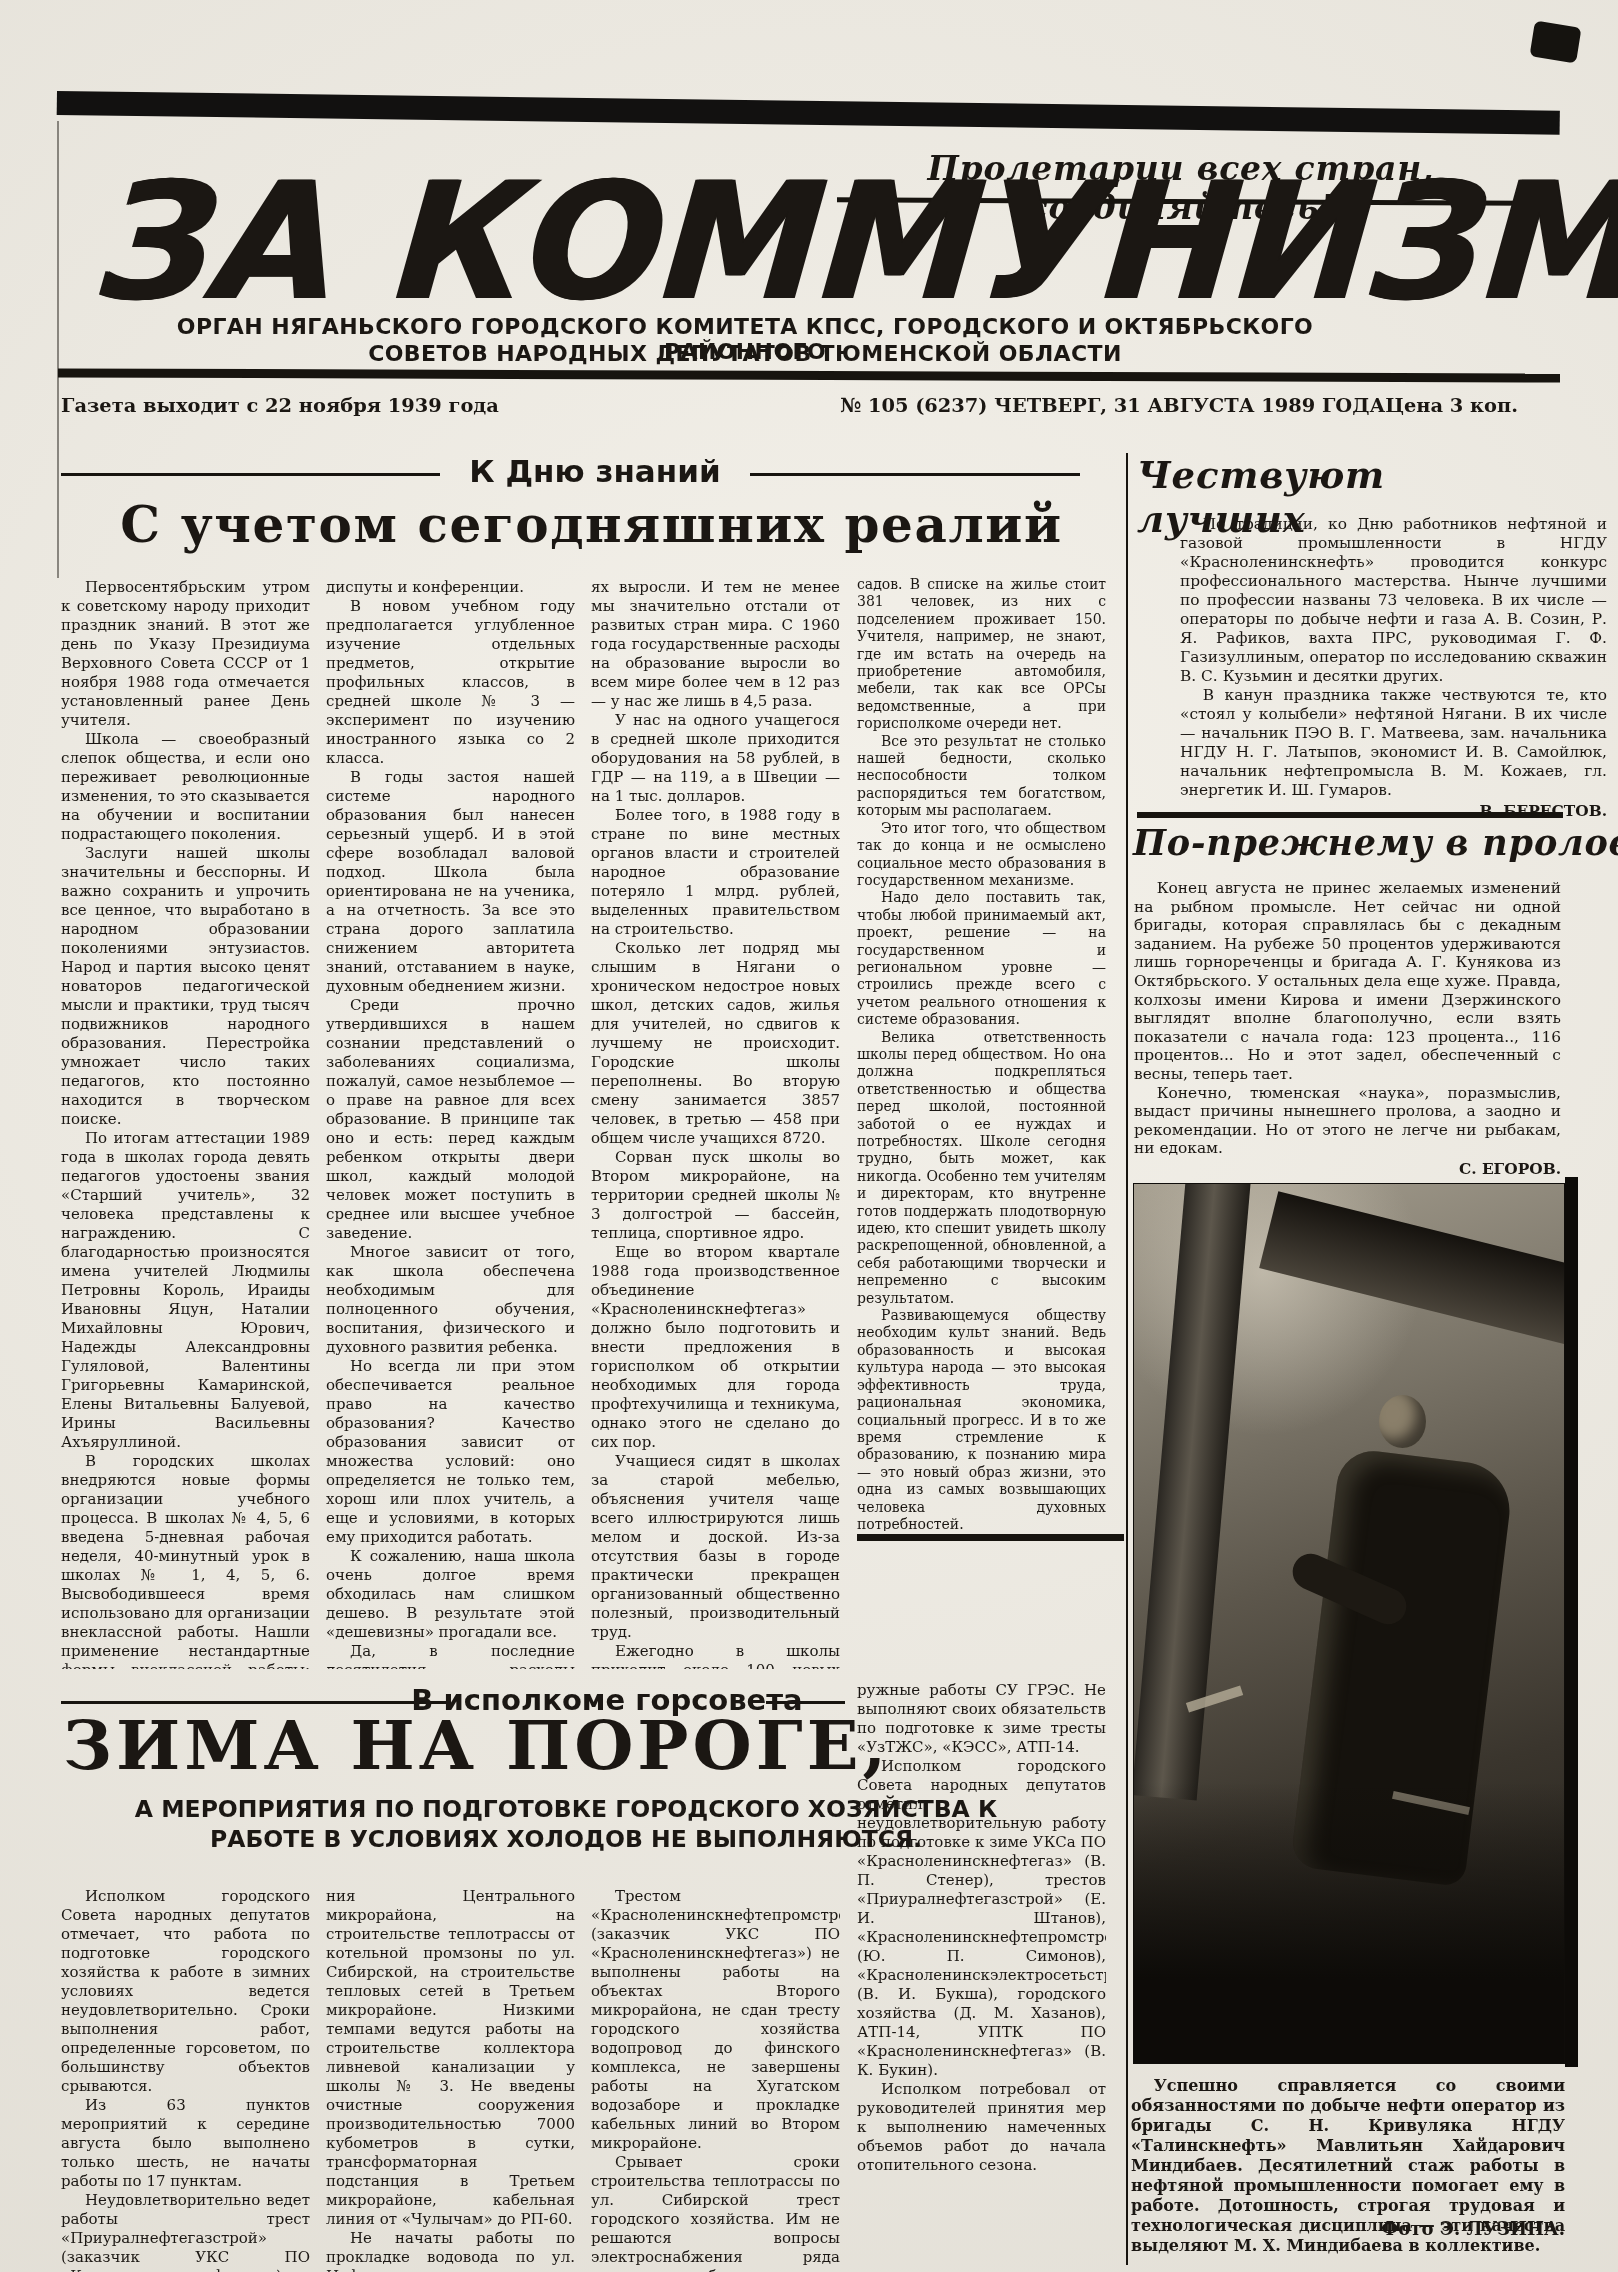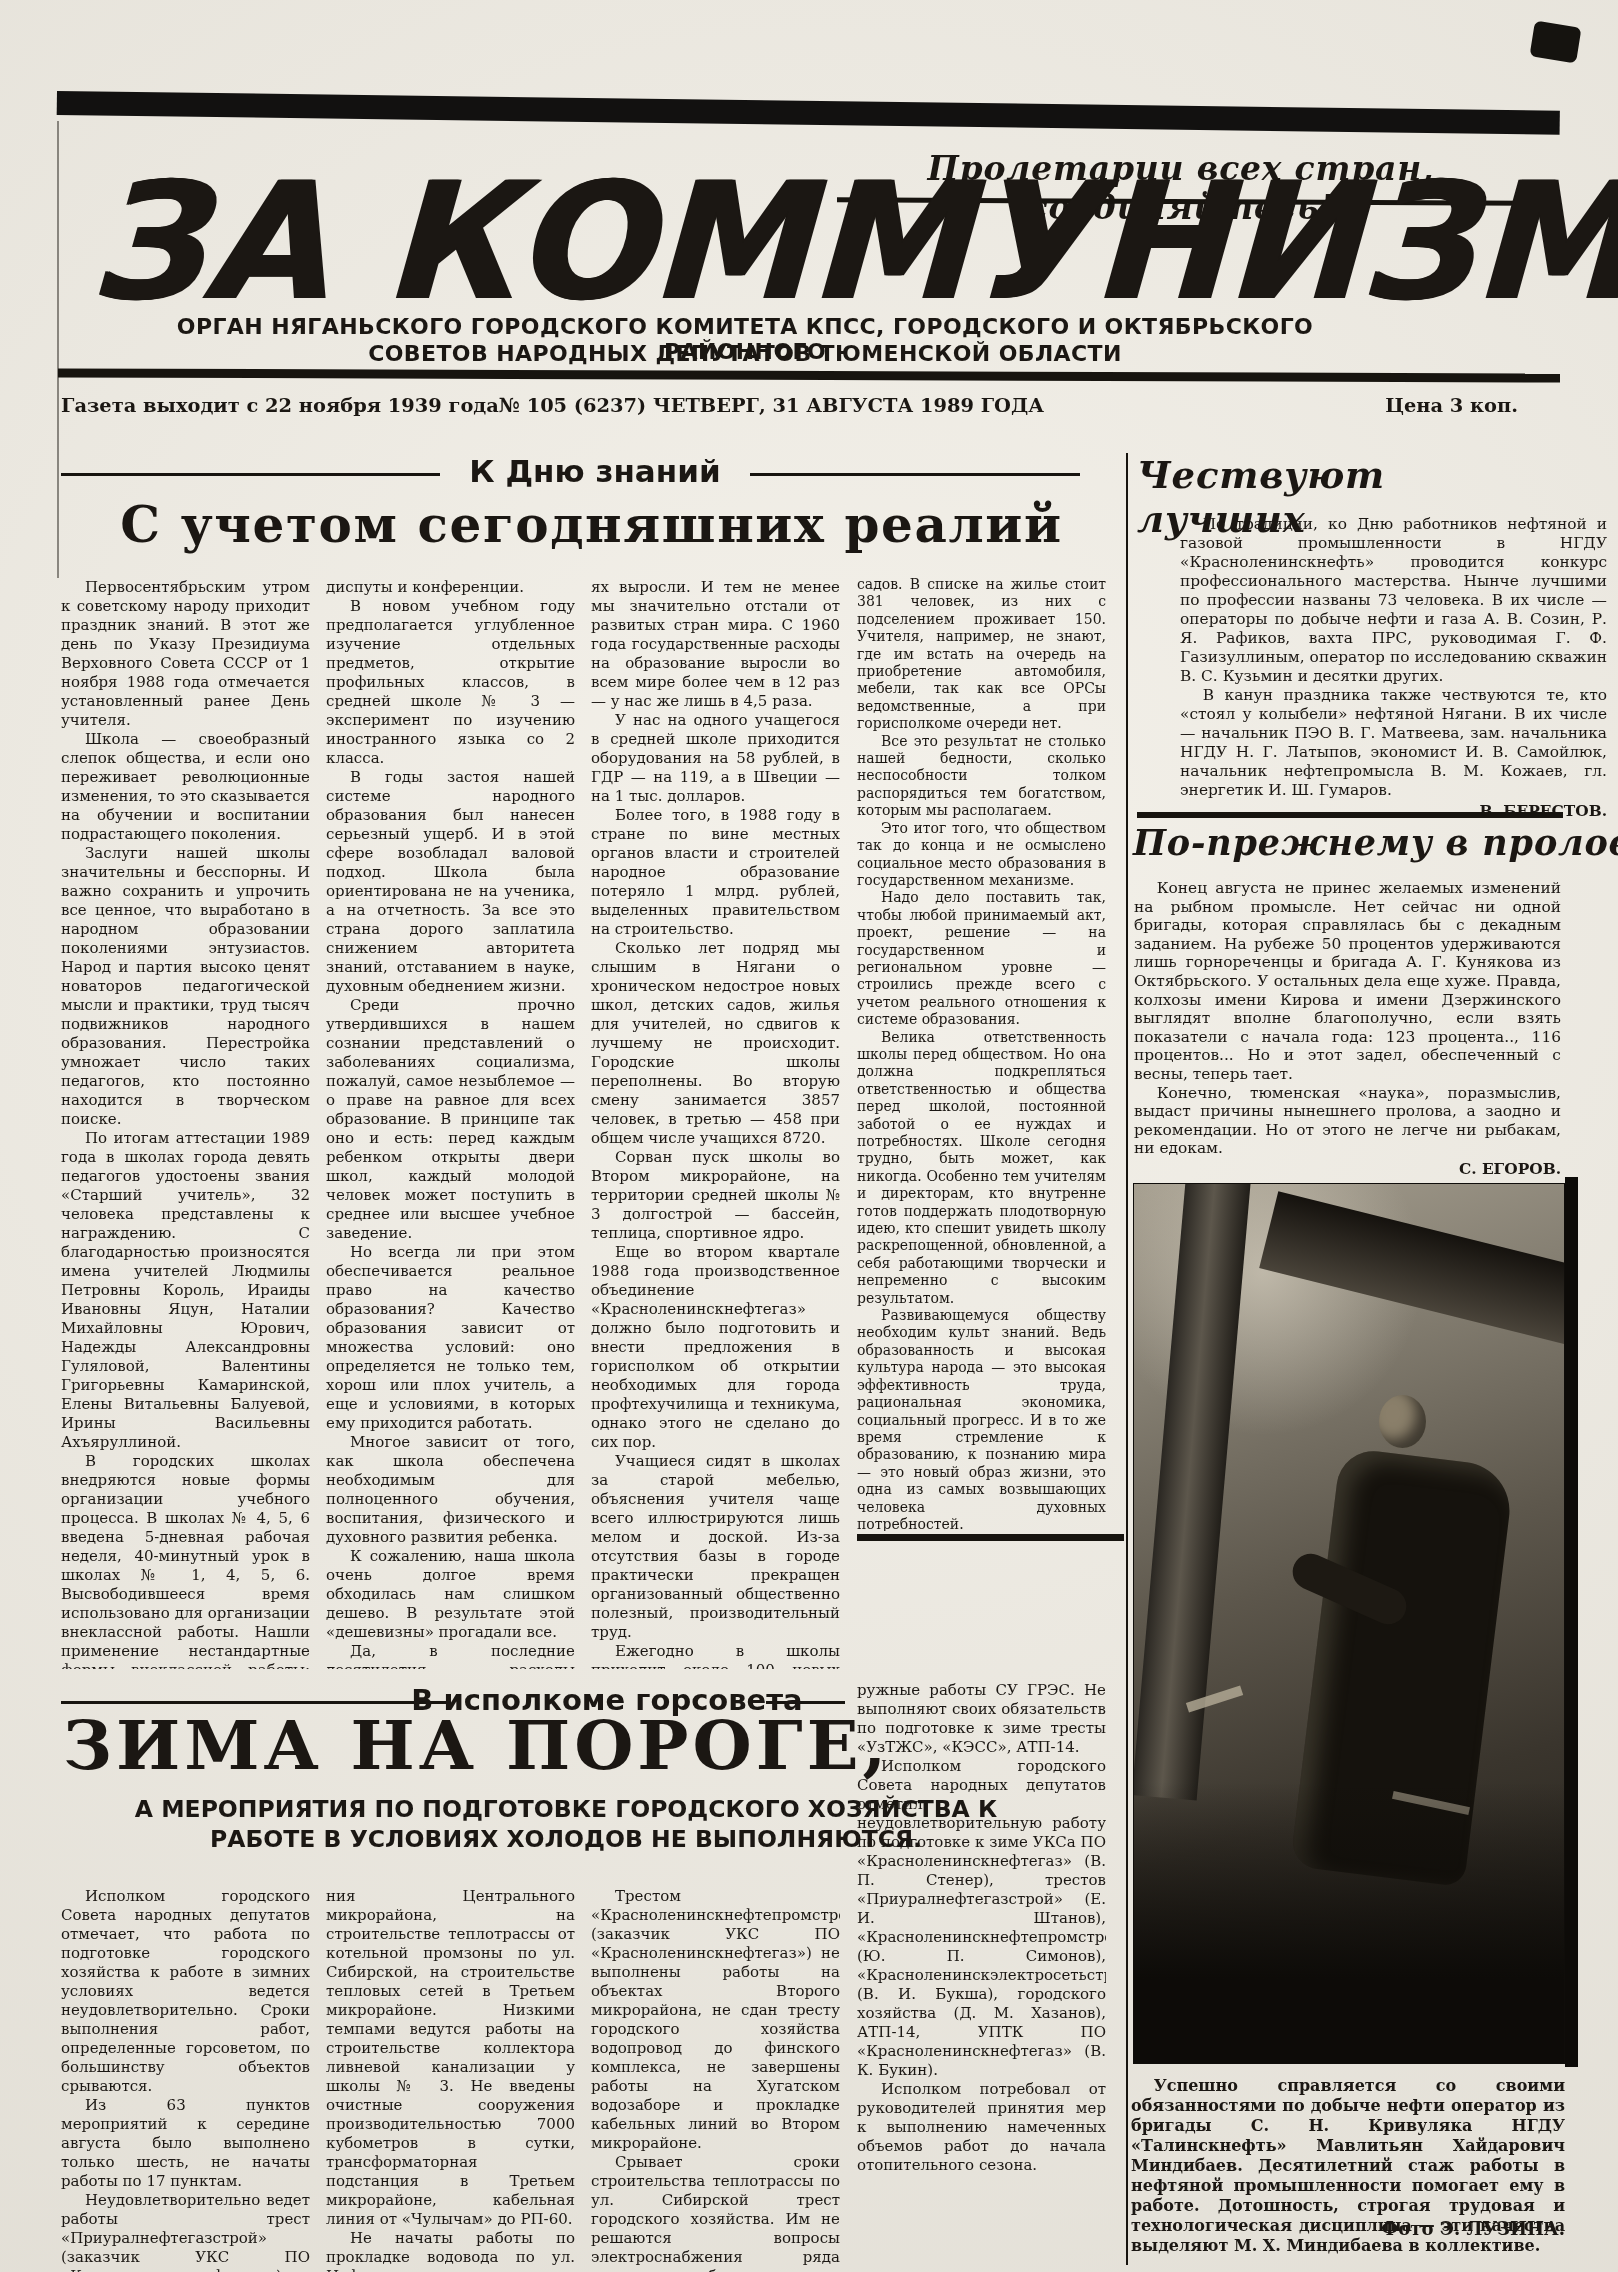"№ 105 (6237) ЧЕТВЕРГ, 31" .dateline .issue { text-align: left -> right }
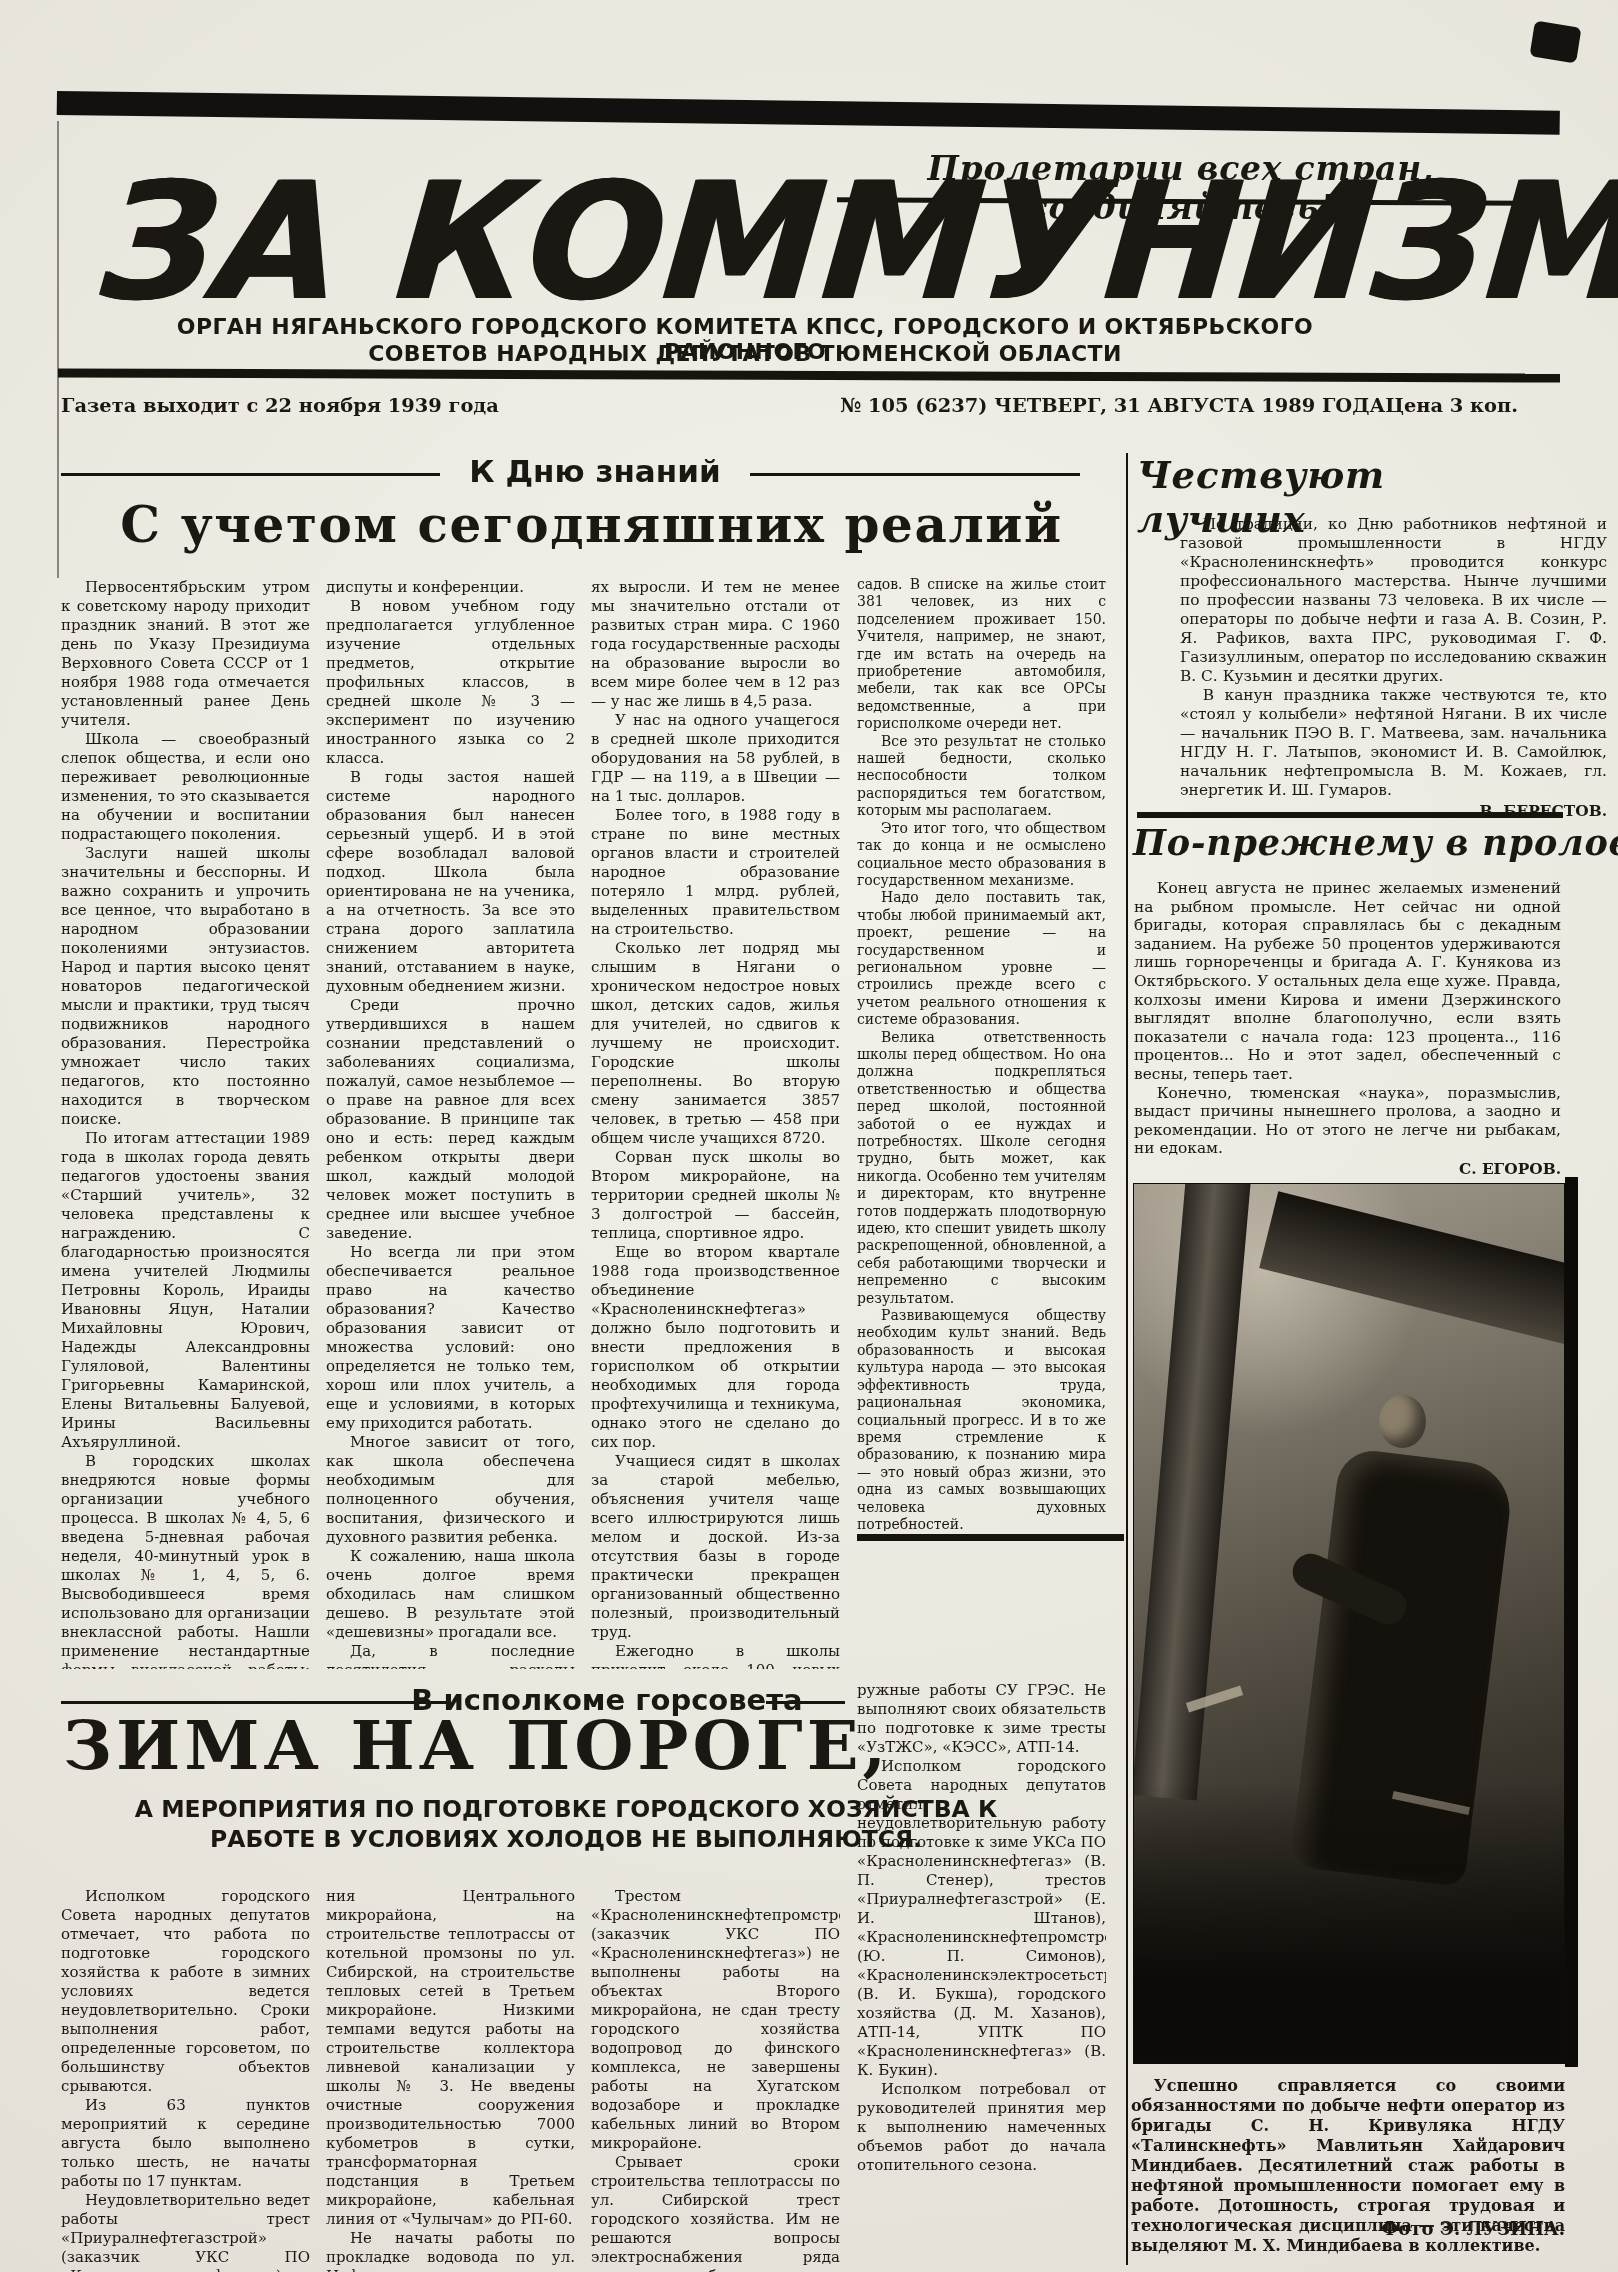"Но всегда ли при этом" p { order: before "Многое зависит от того, как" -> after "Многое зависит от того, как" }
